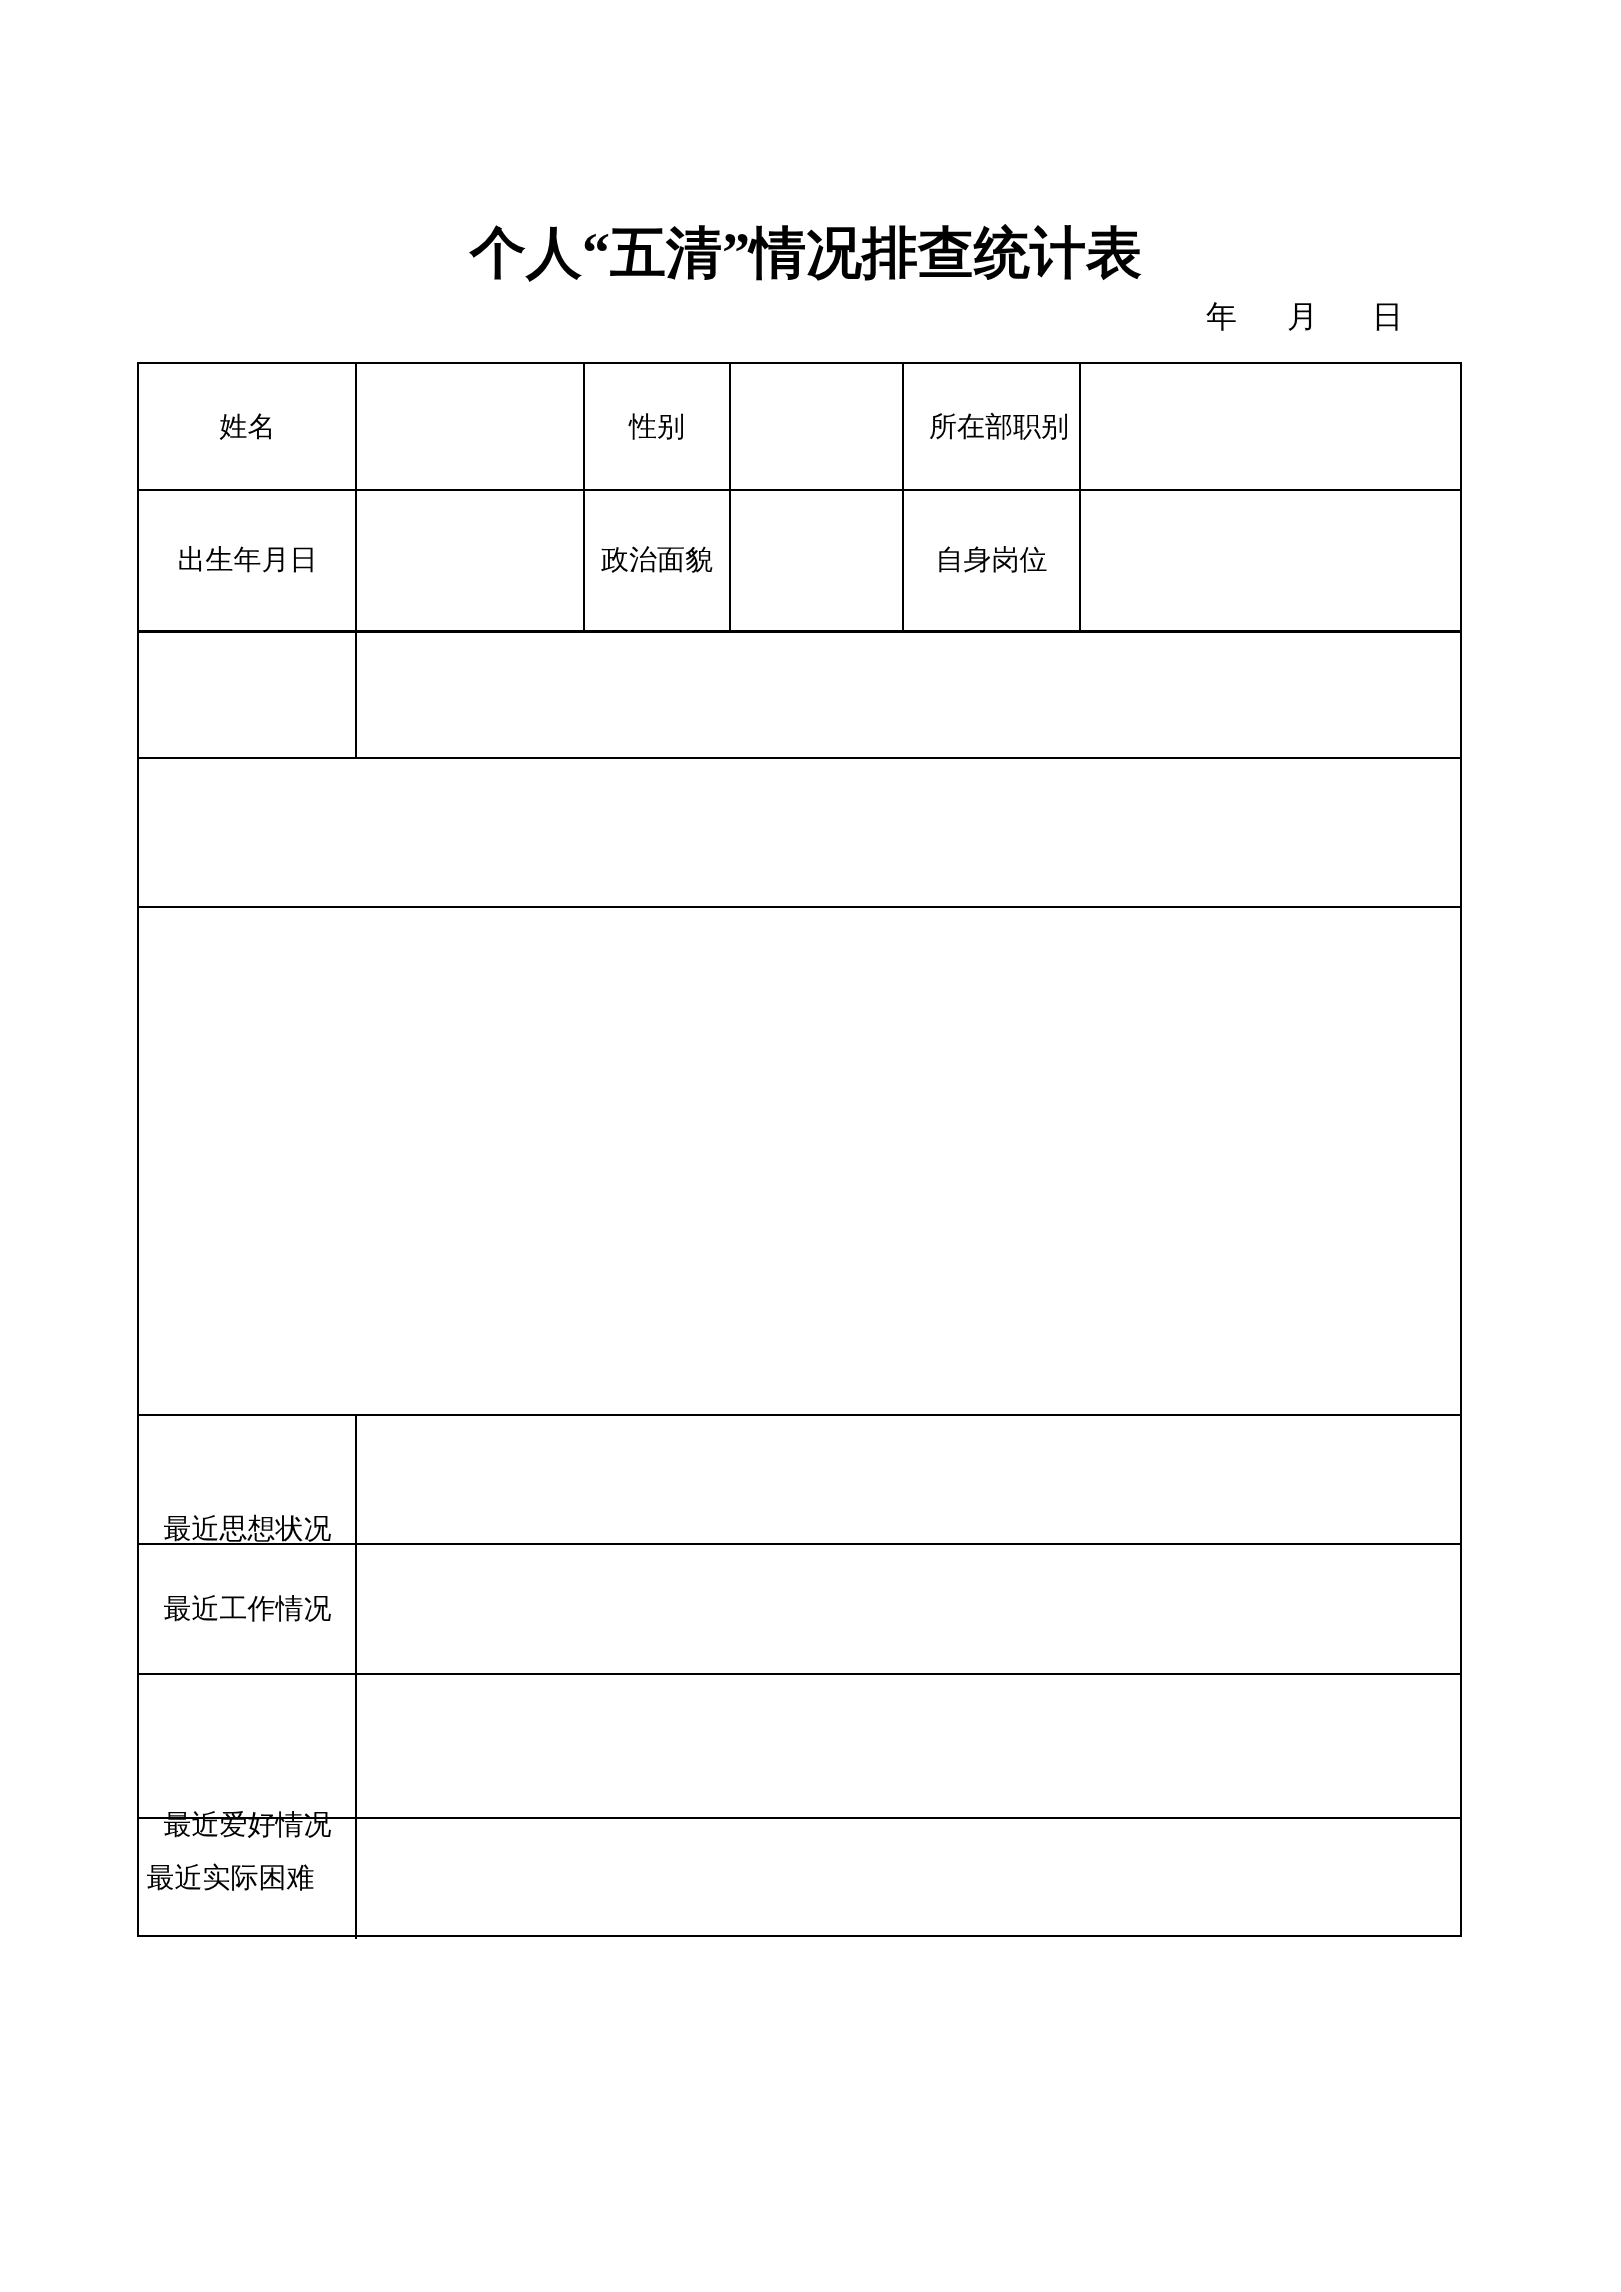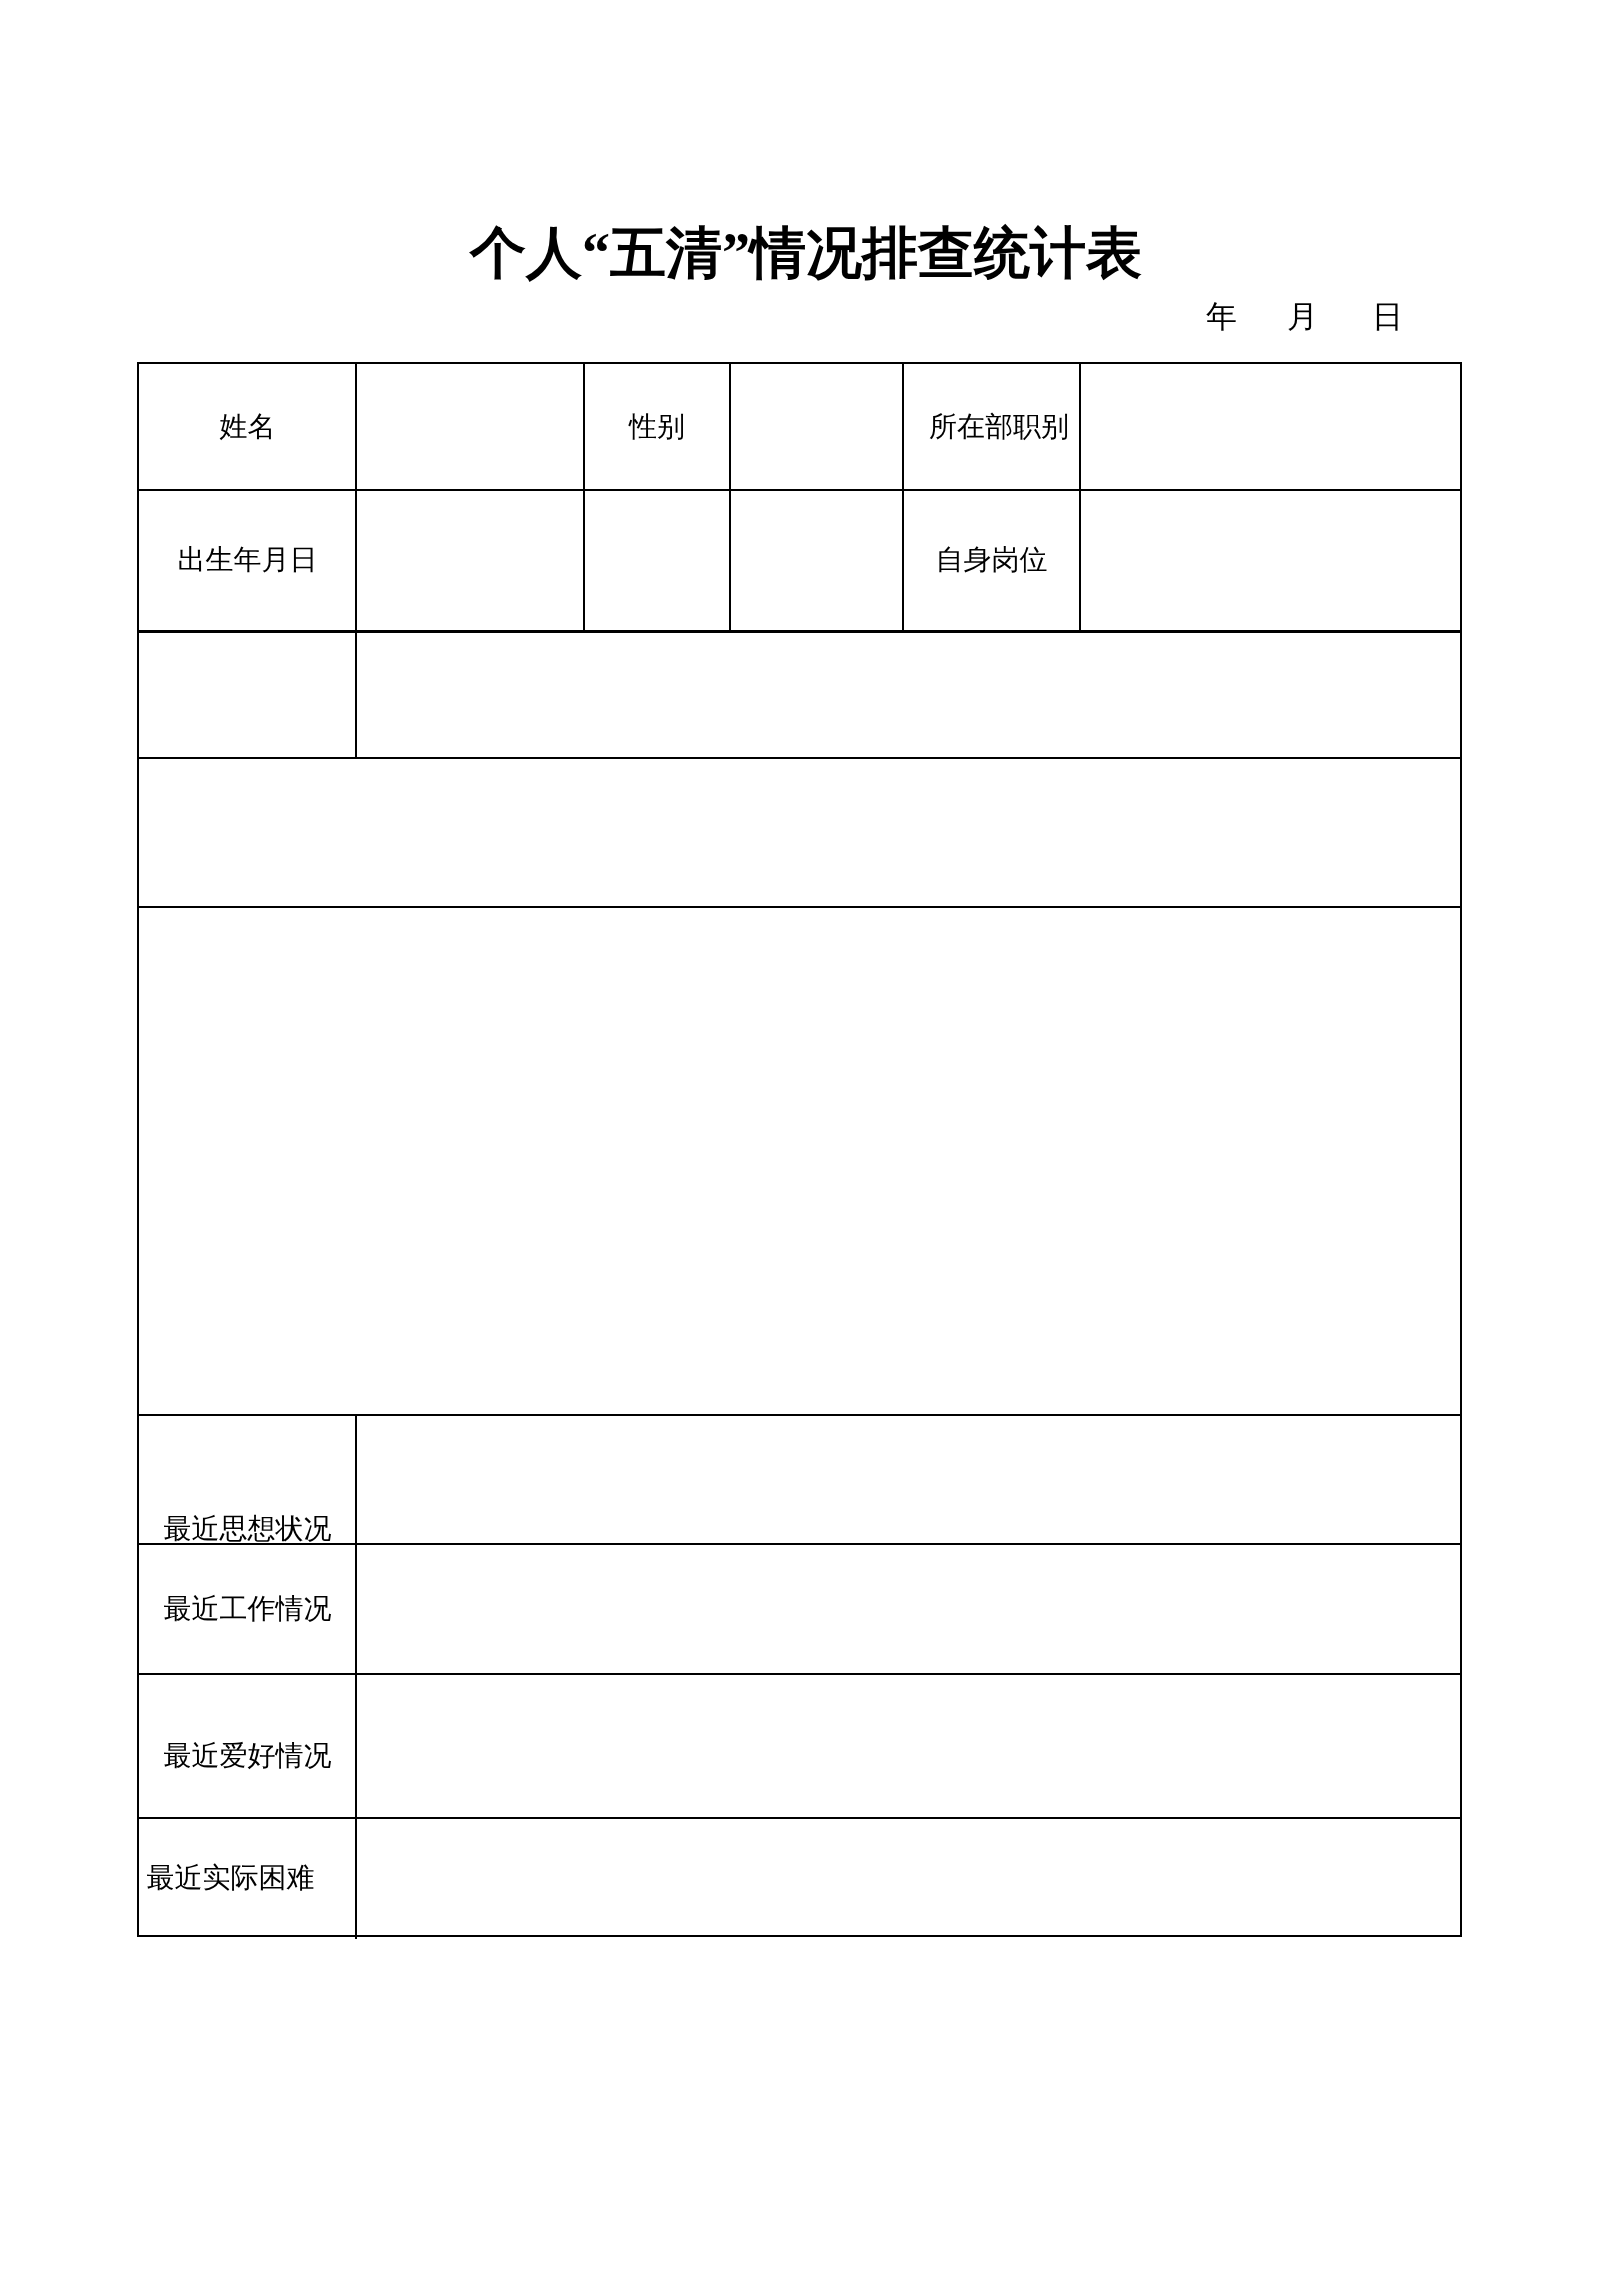"政治面貌" div.cell { html: none -> <div>政治面貌</div> }
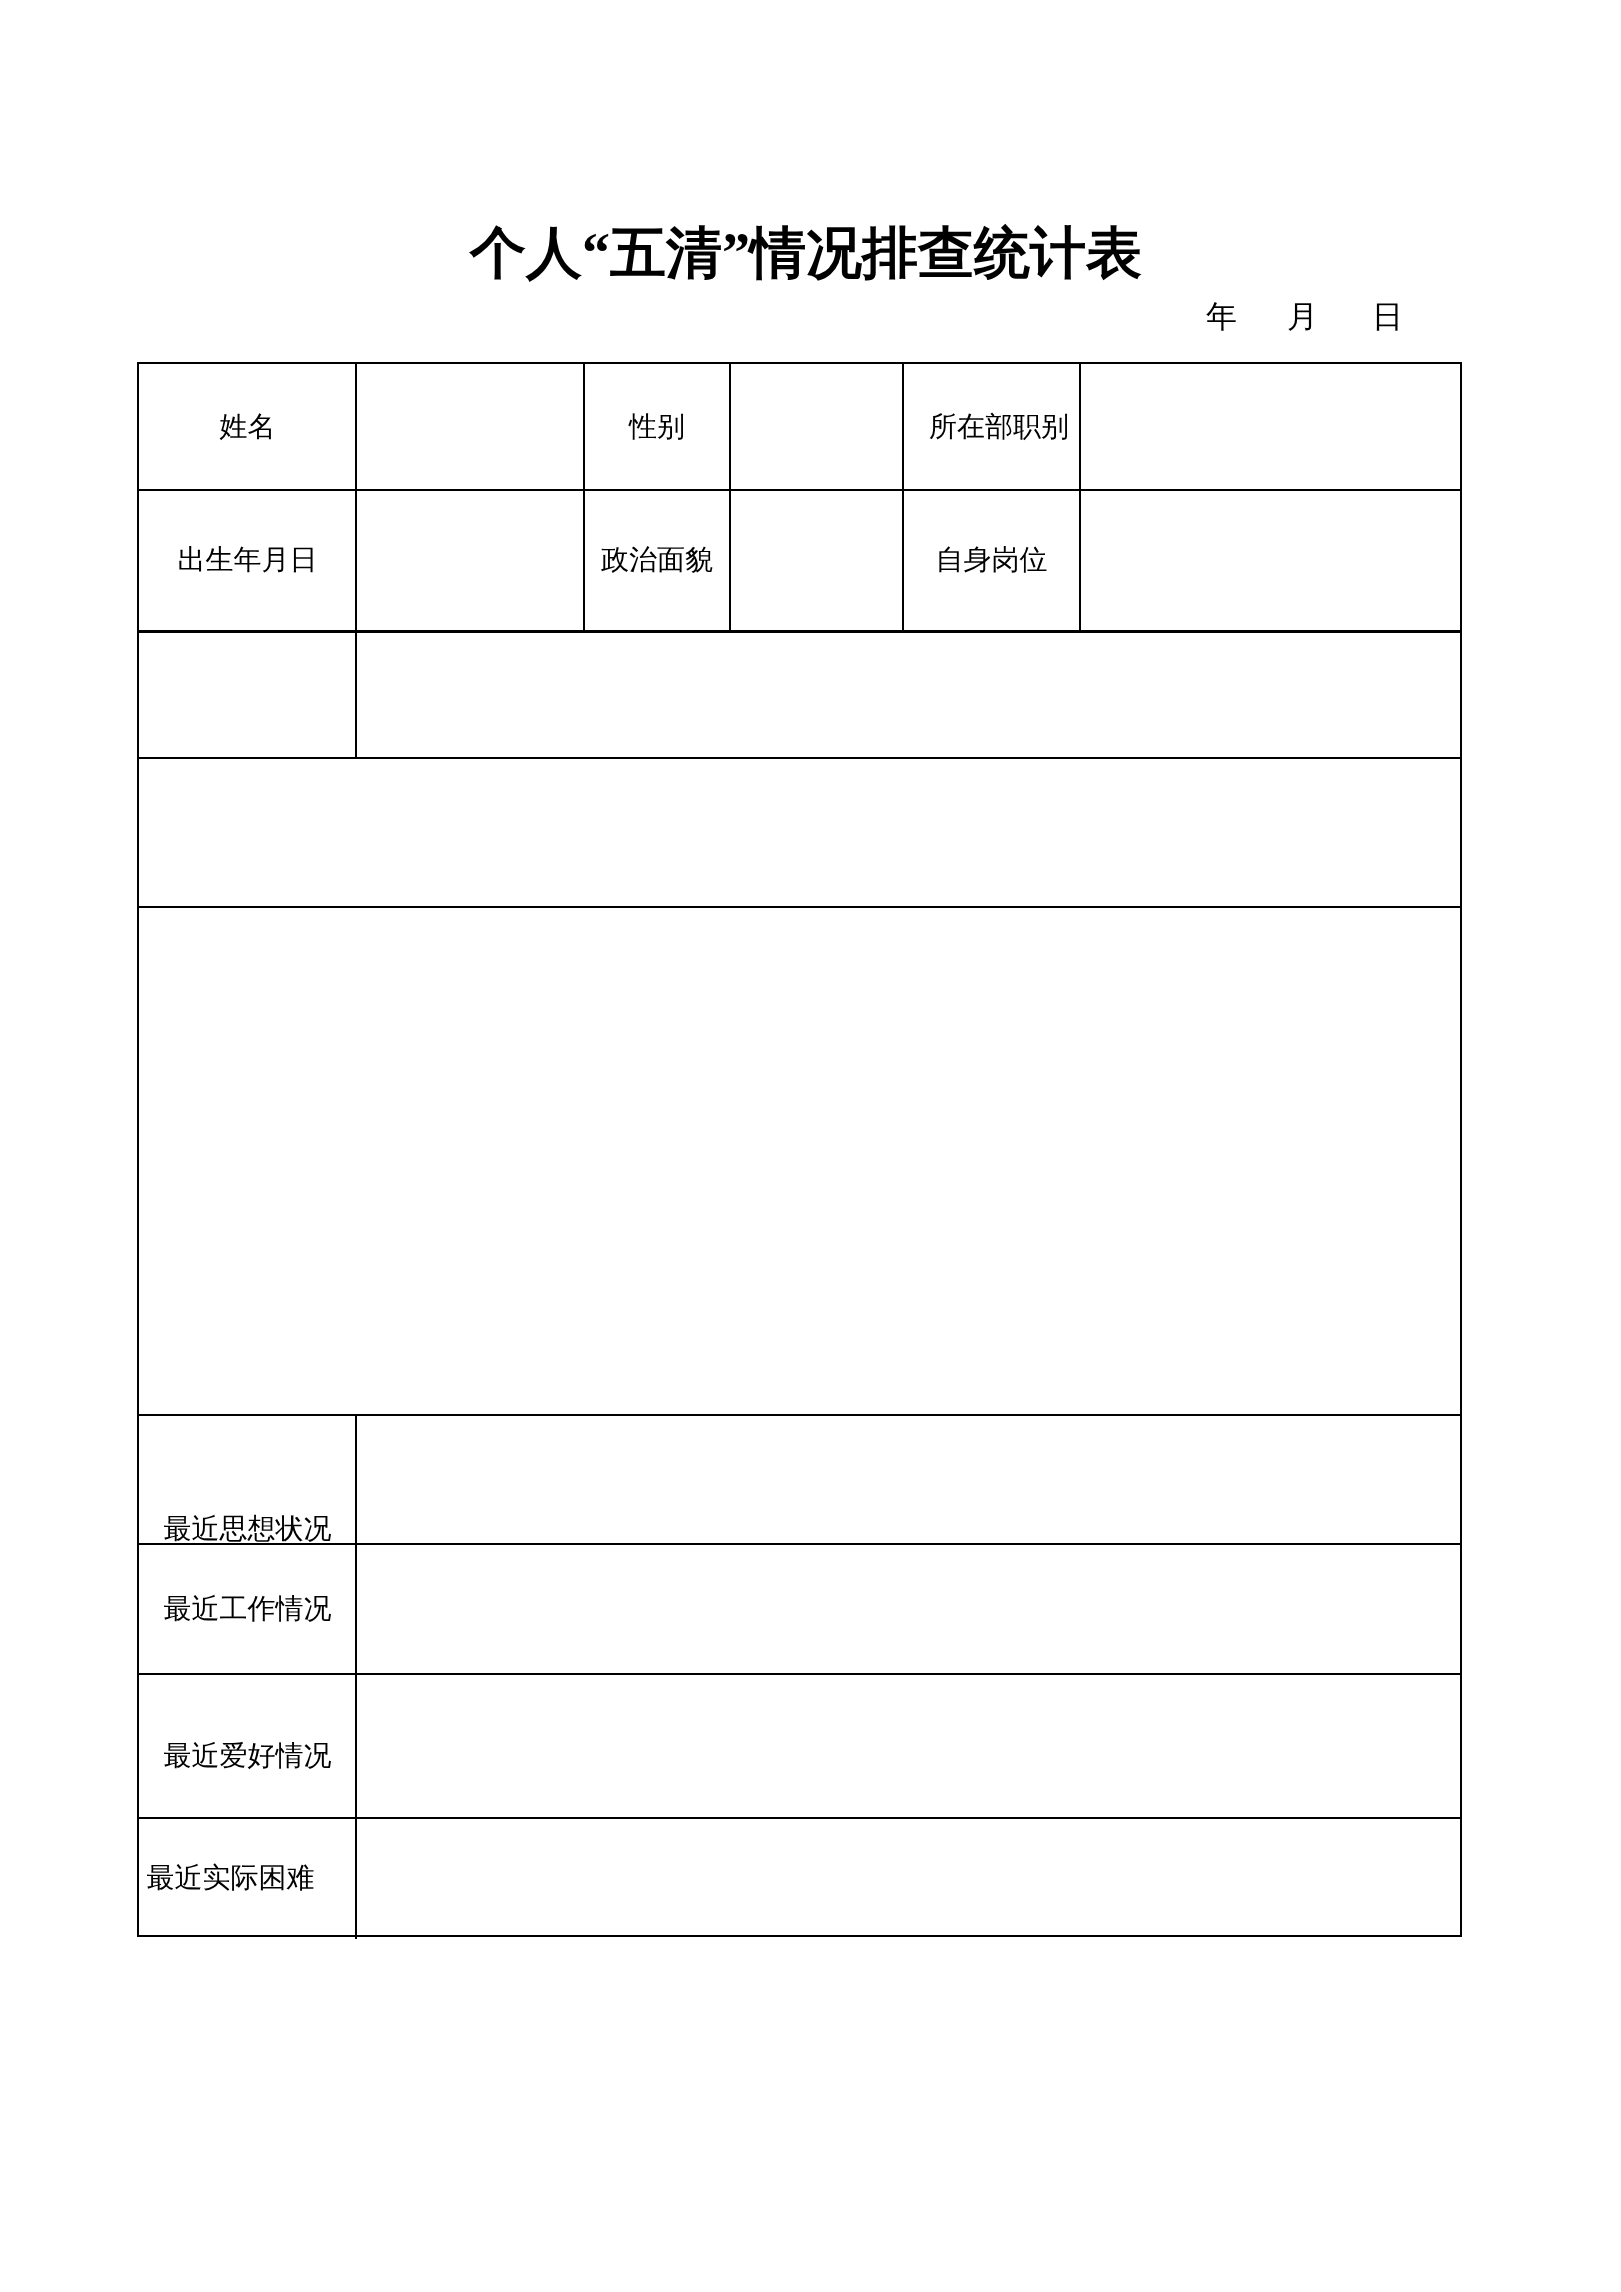"最近爱好情况" div.cell { top: 1311px -> 1380px }
